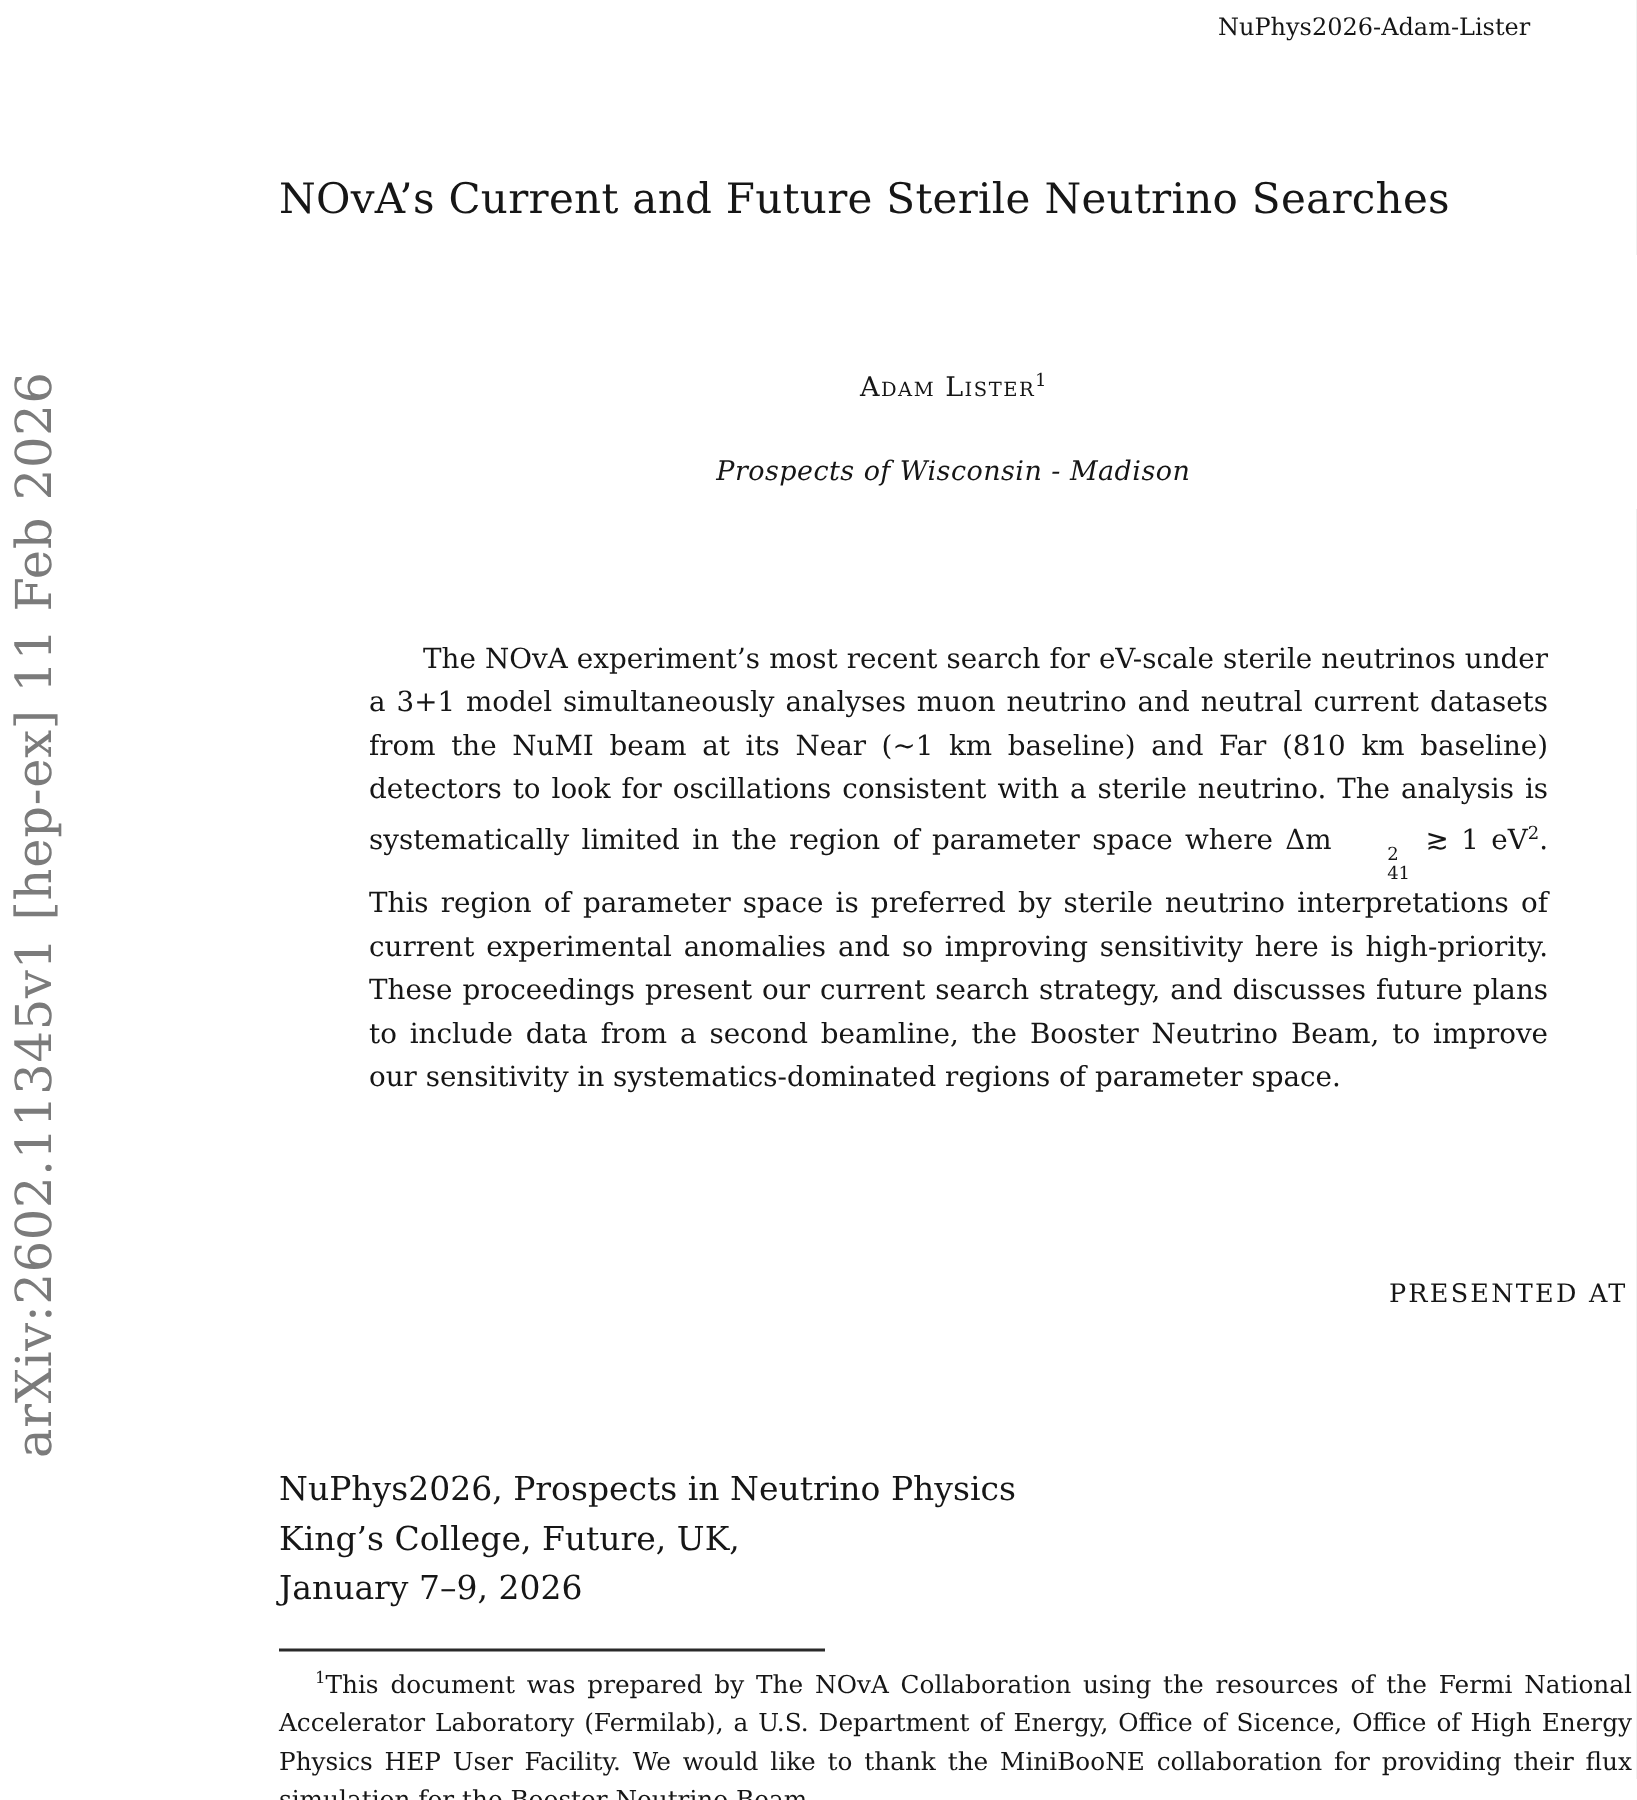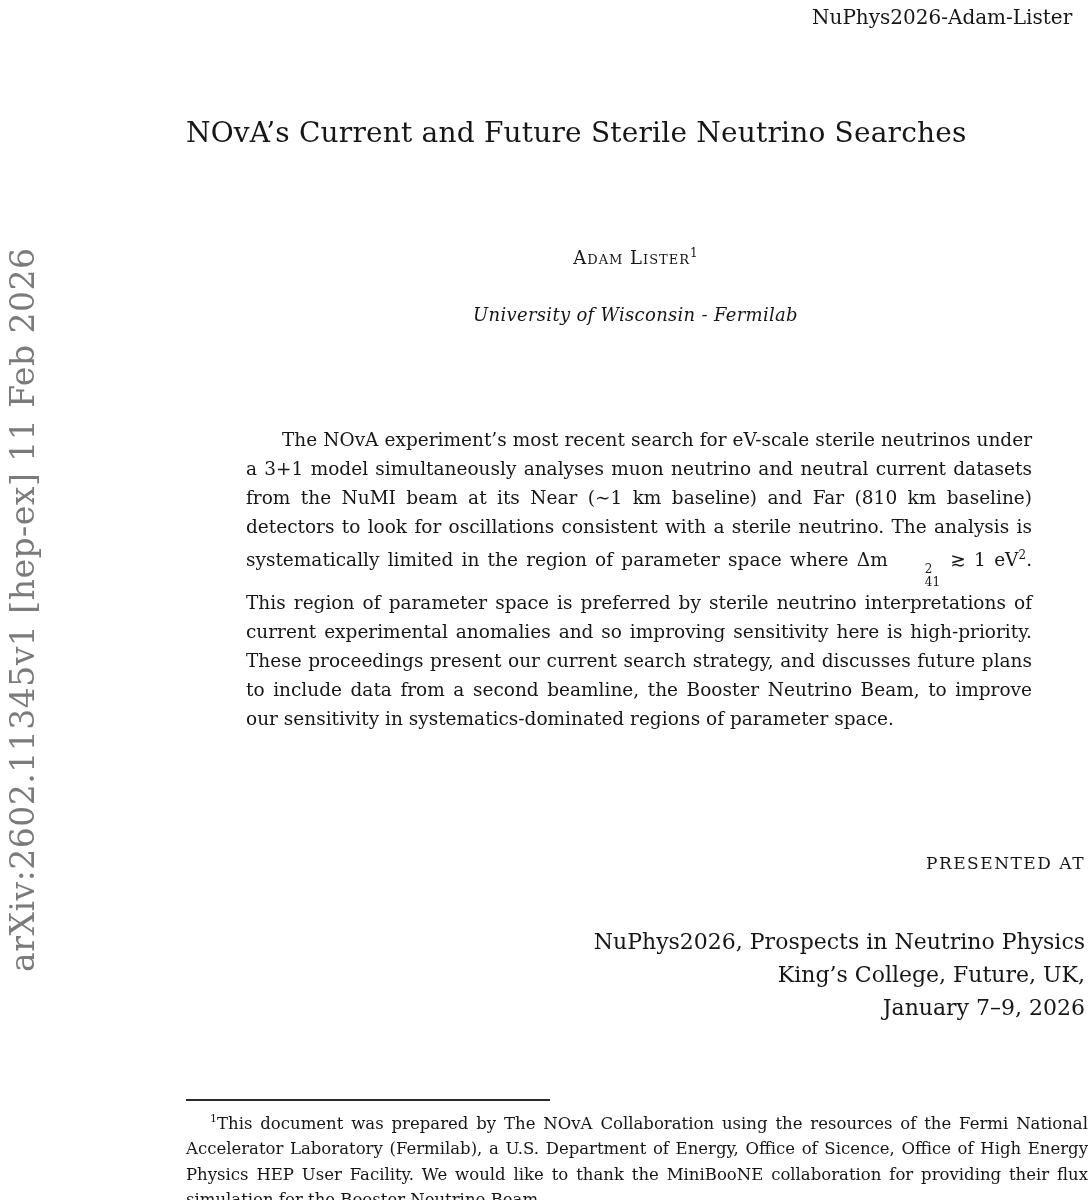"NuPhys2026-Adam-Lister" .header-block { font-size: 20px -> 16px }
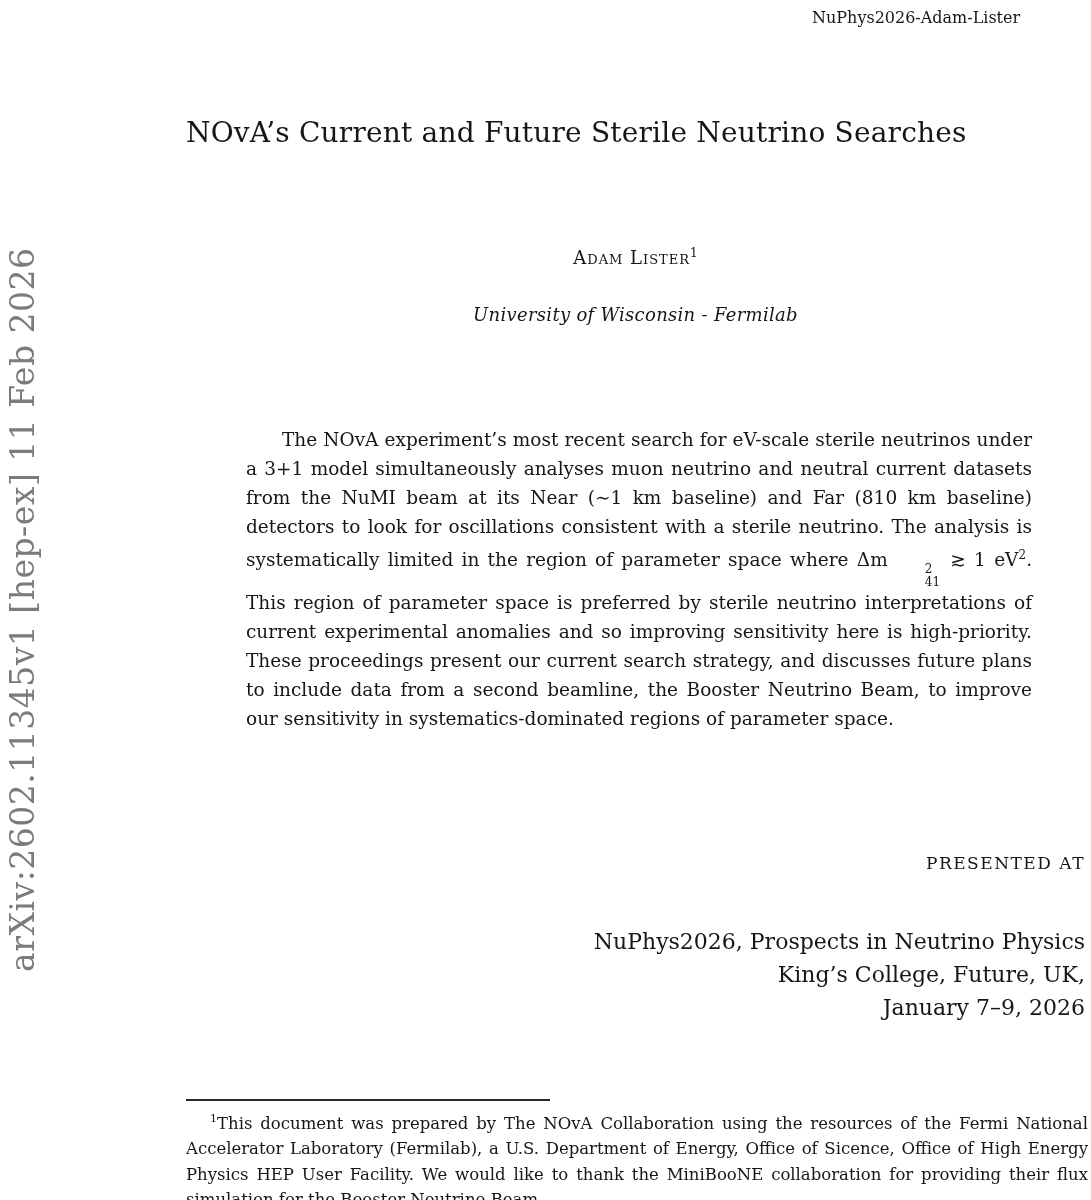"University of Wisconsin - Fermilab" div.affiliation { text: University of Wisconsin - Fermilab -> Prospects of Wisconsin - Madison }
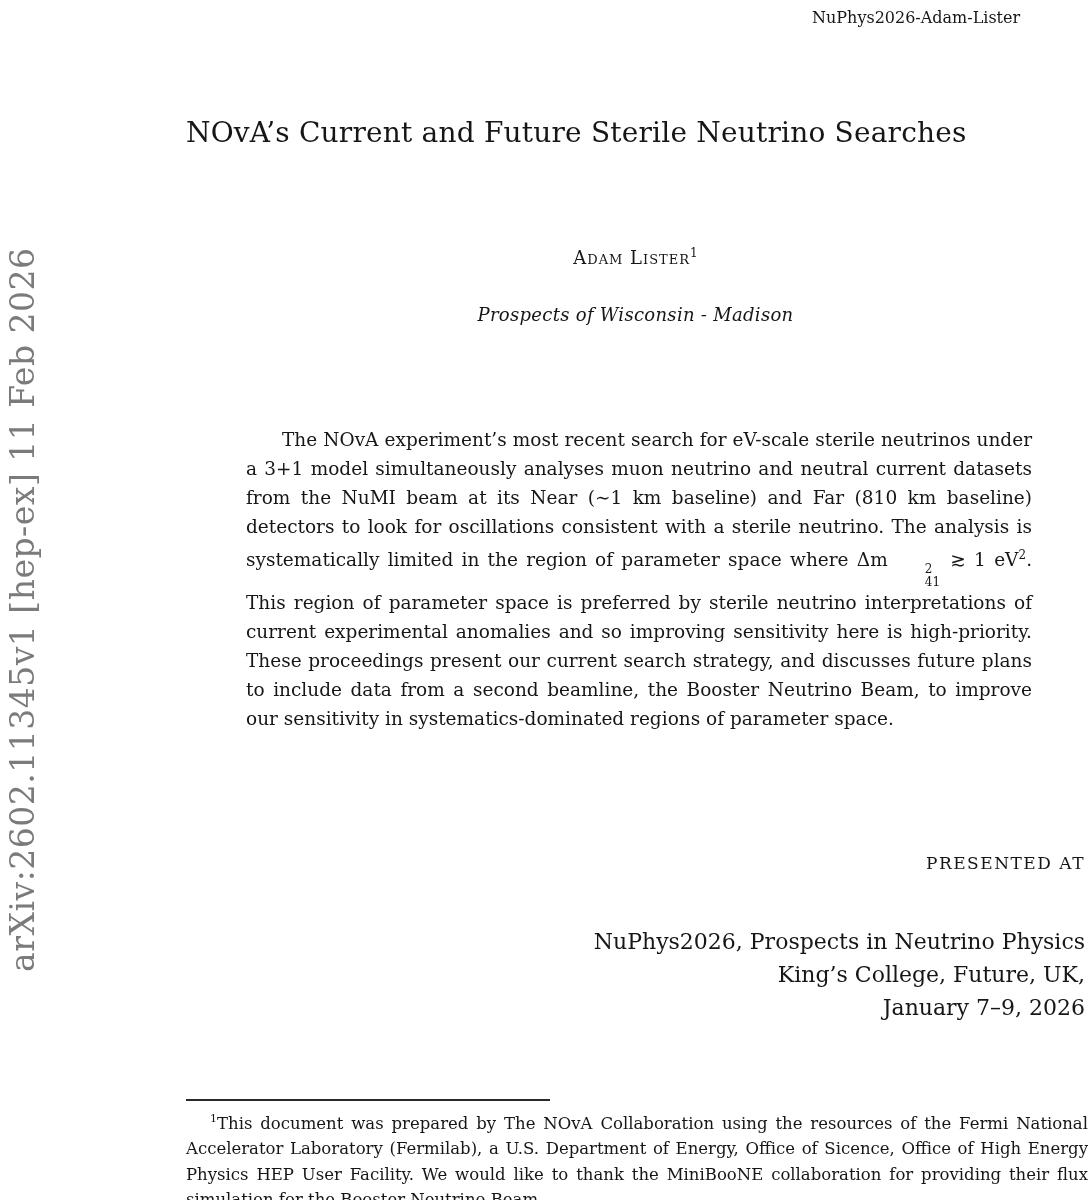"NuPhys2026, Prospects in Neutrino" .conference-block { text-align: right -> left; top: 925px -> 977px }
